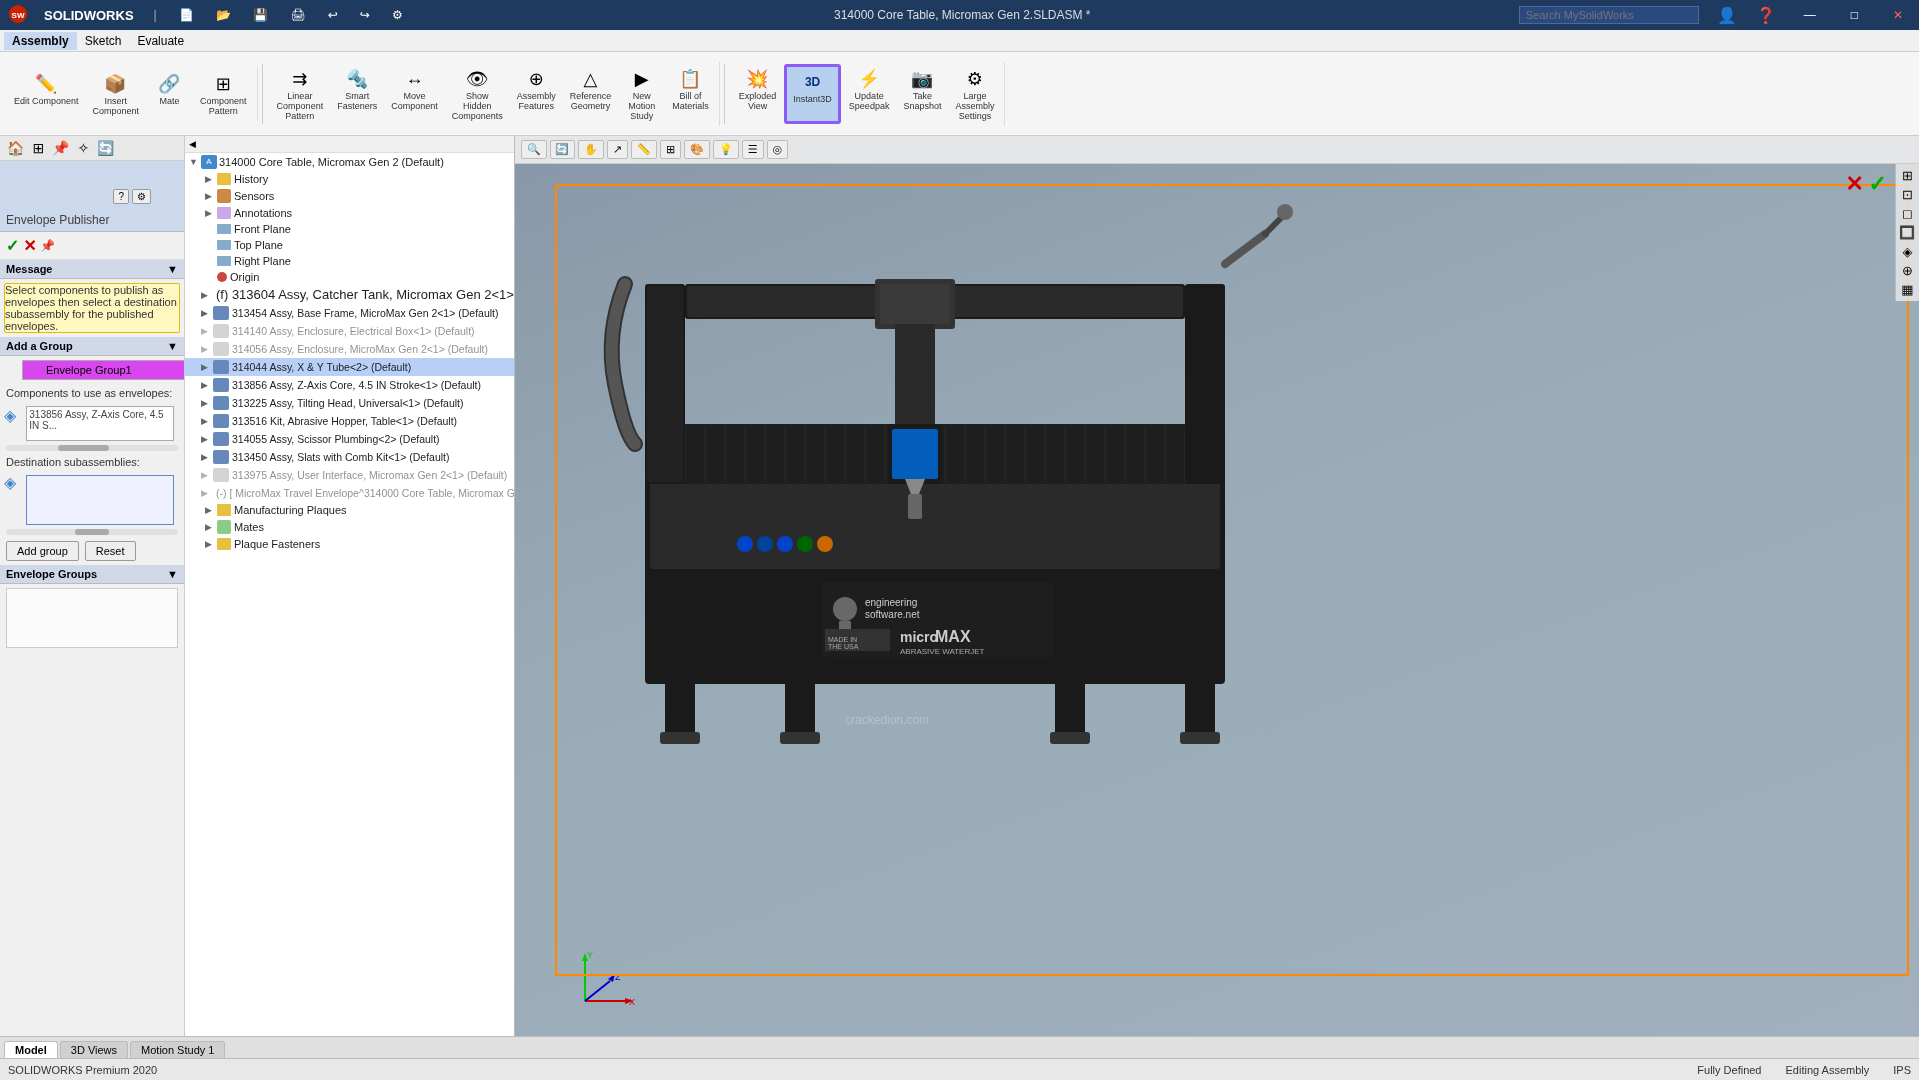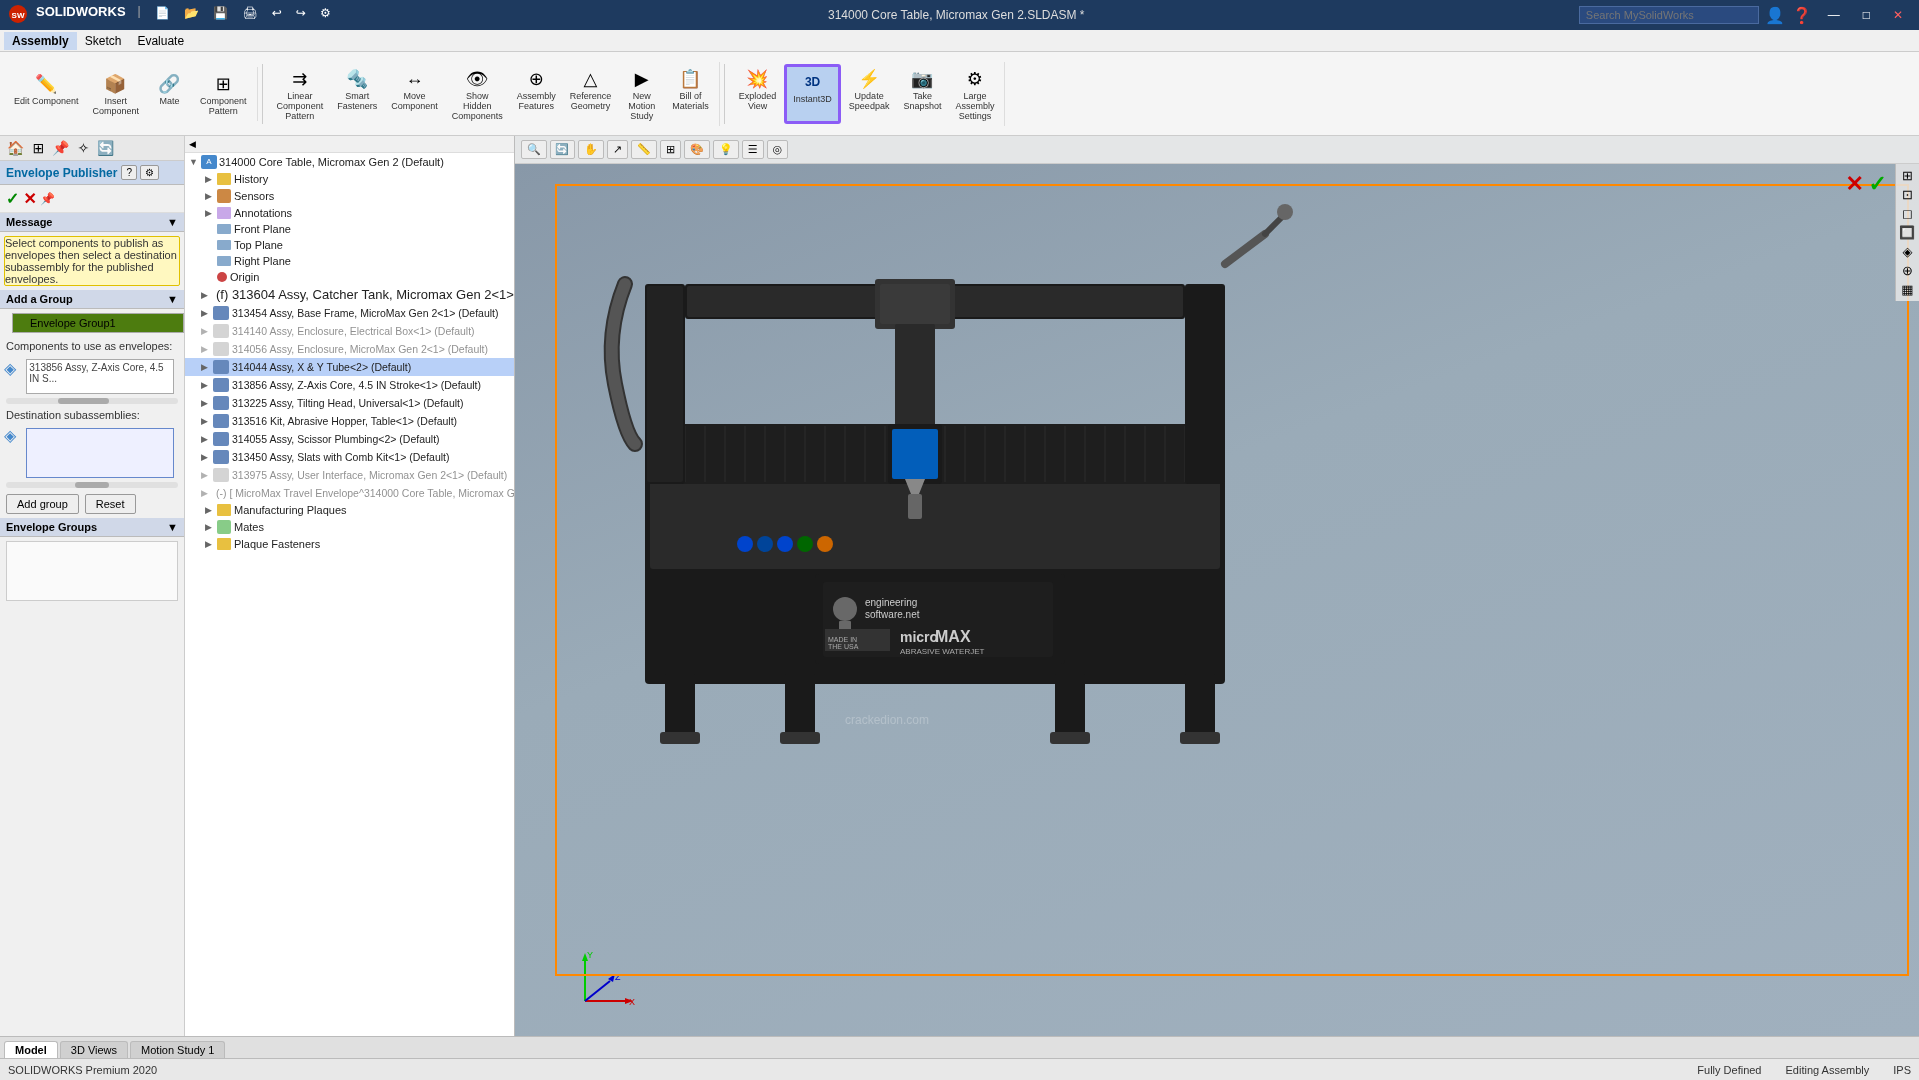"SW" #titlebar-left { align-items: none -> center; gap: 8px -> 16px }
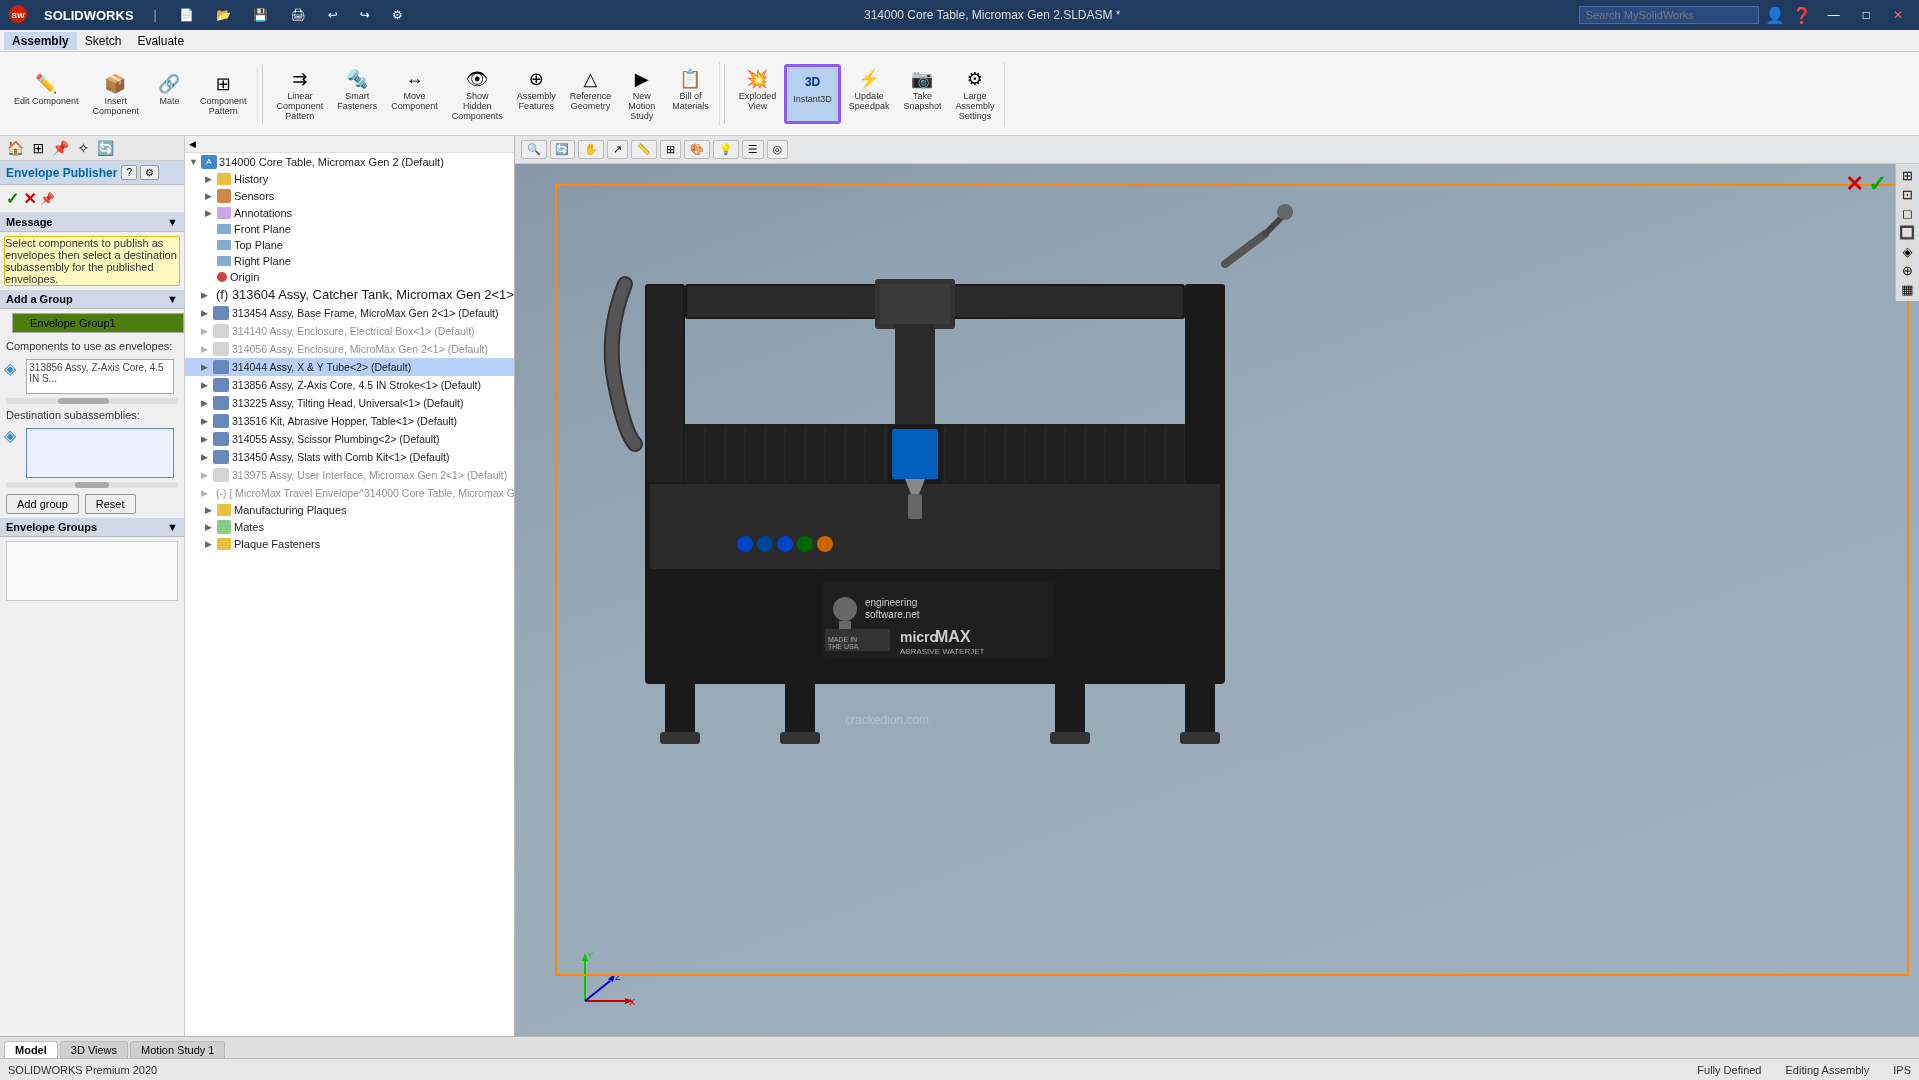"Search MySolidWorks" #titlebar-right { gap: 7px -> 19px }
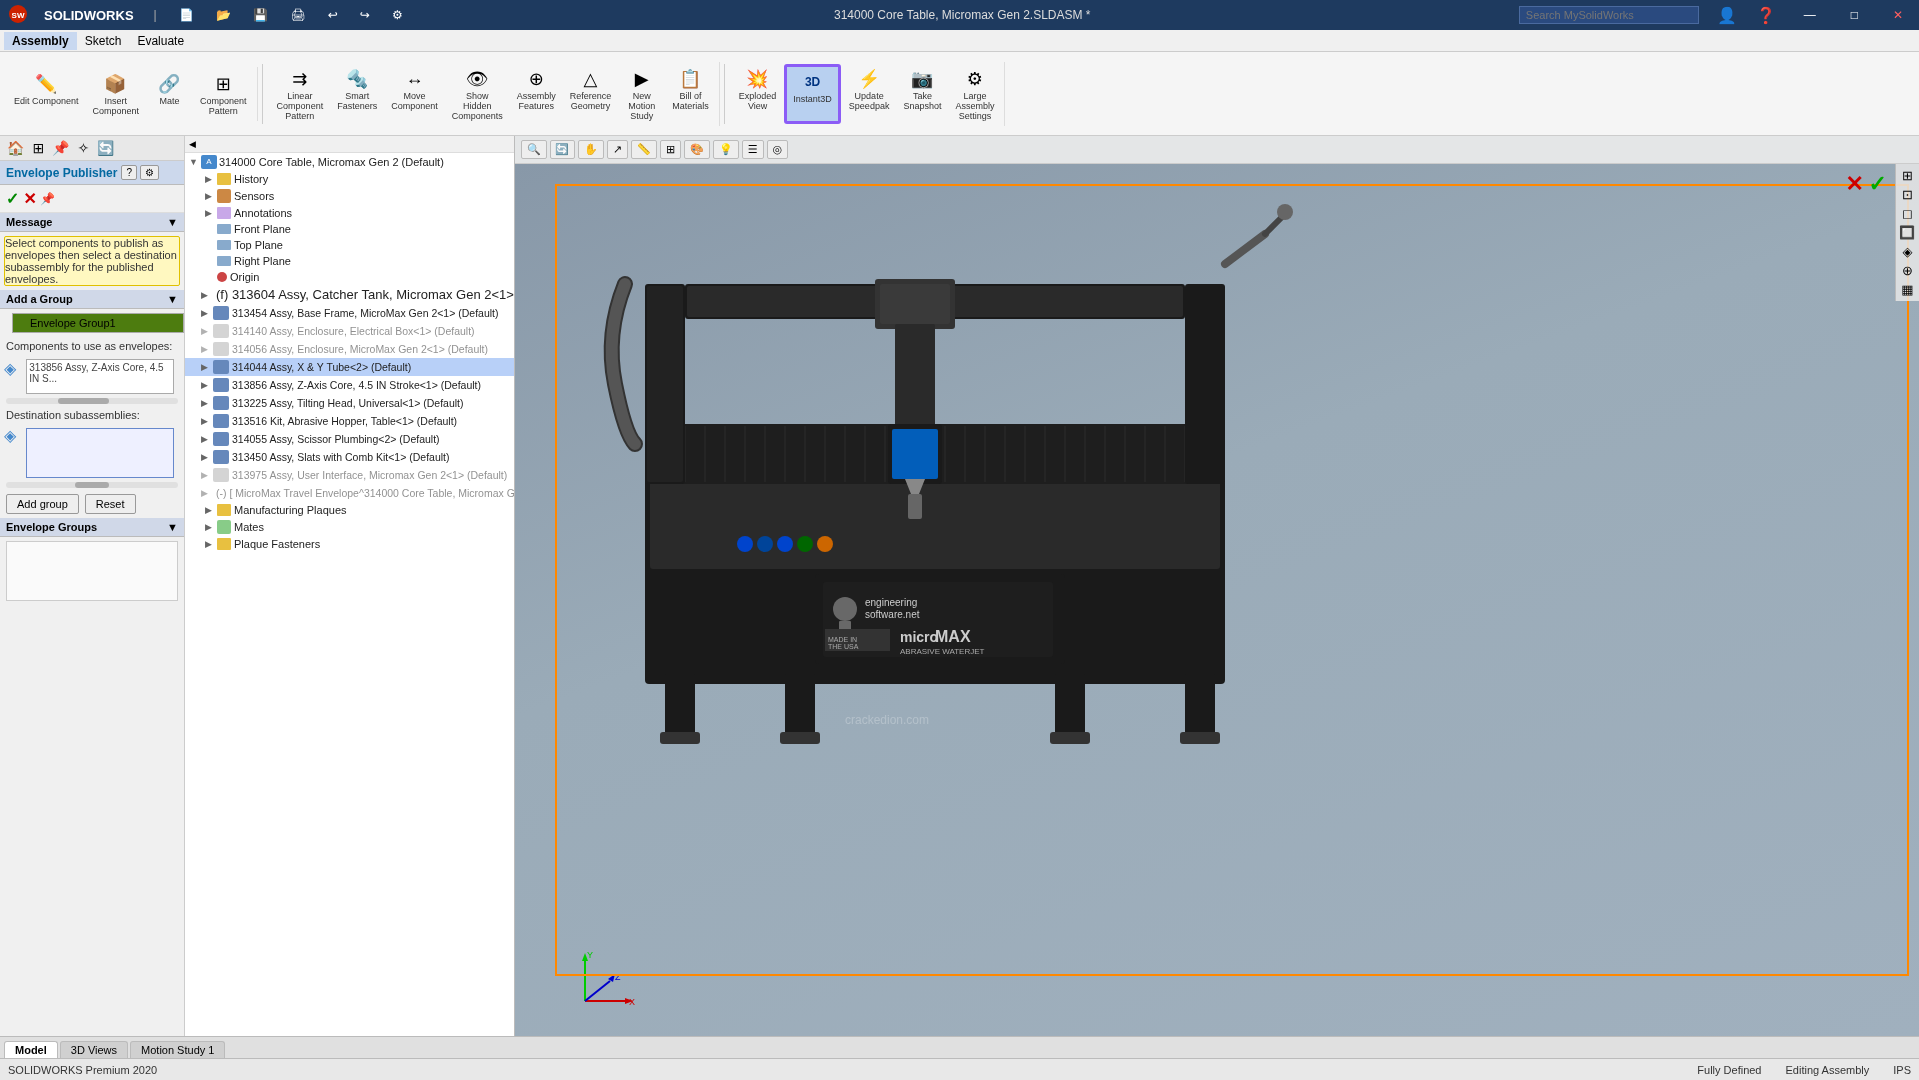"Envelope Publisher" .ep-title { color: #0369a1 -> #404040; font-weight: bold -> normal; margin-top: none -> 48px }
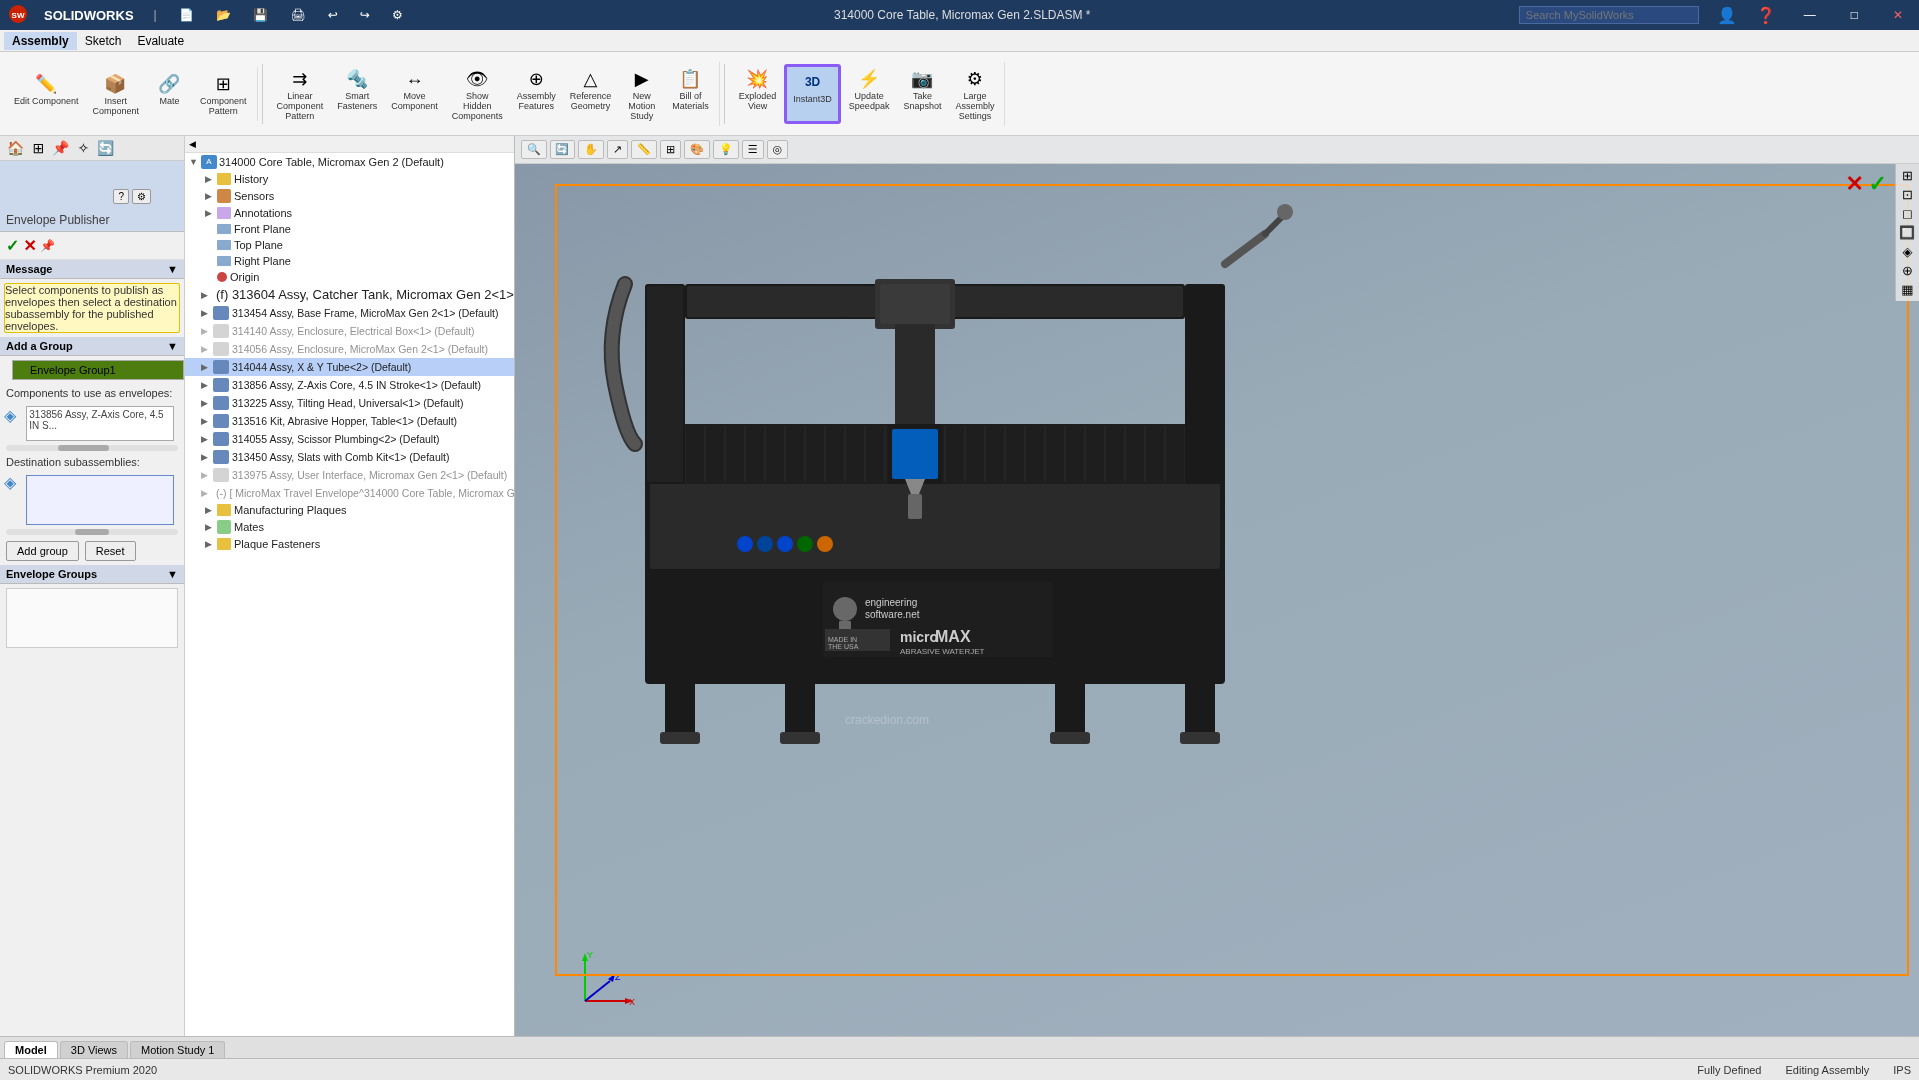"Envelope Group1" .input-field { background: #4d7c0f -> #d946ef; margin: 4px 12px -> 4px 22px; padding: 3px 17px -> 3px 23px }
